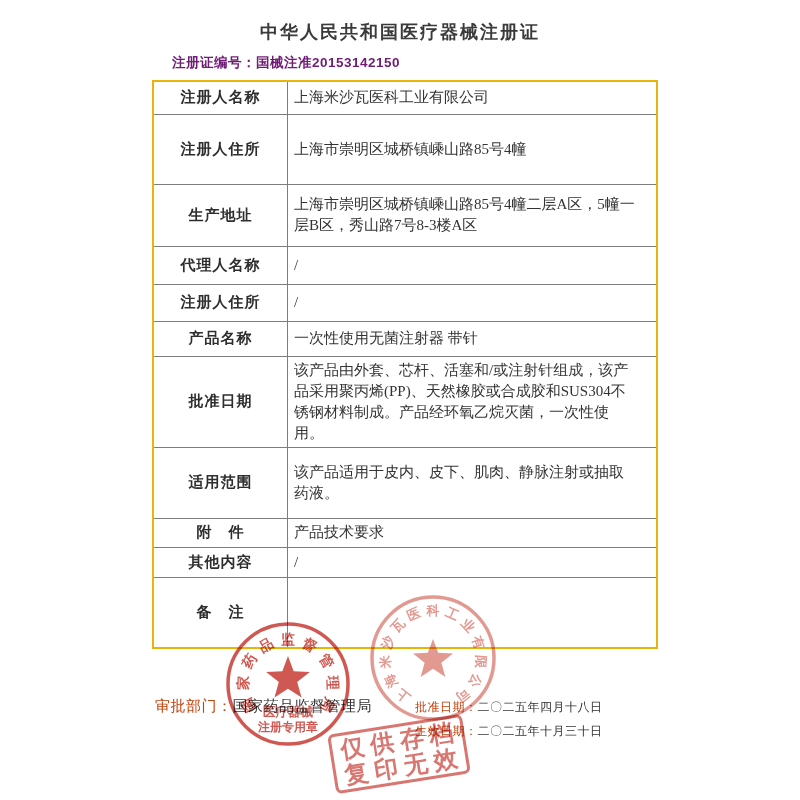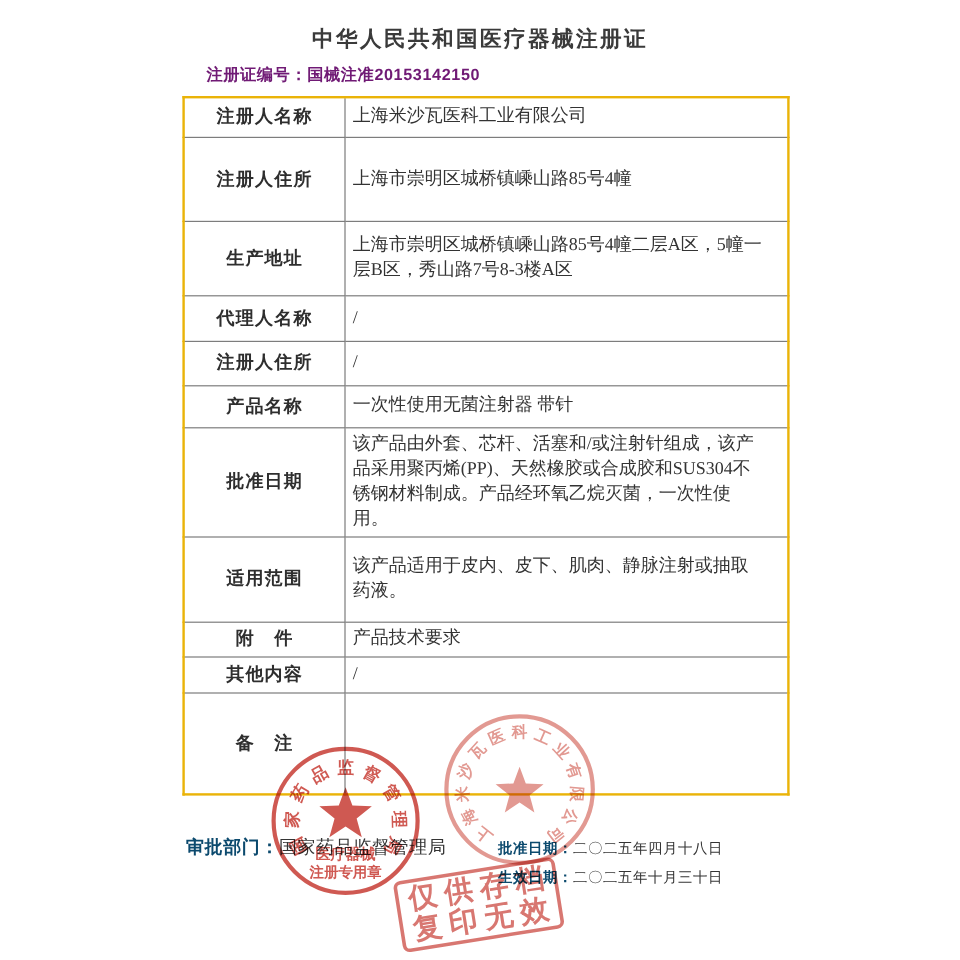"备 注" tr.r11 { height: 85px -> 71px }
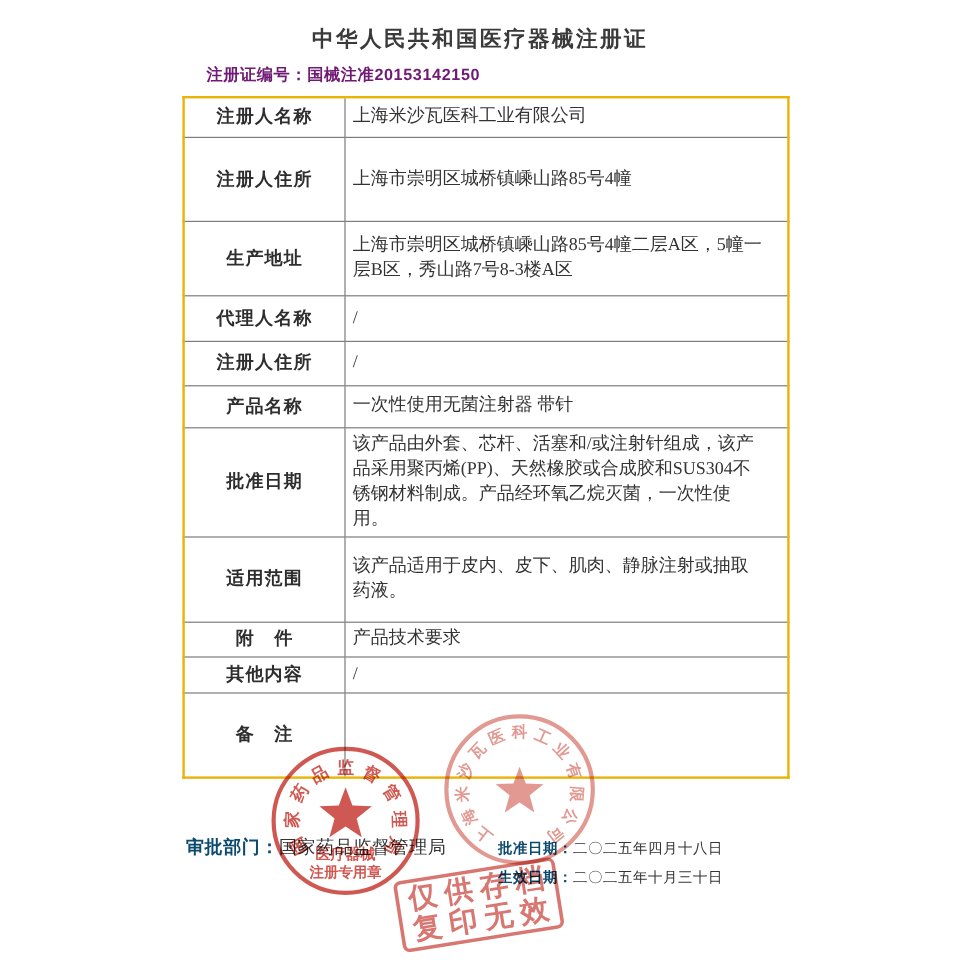"审批部门：" .approval .flabel, .dateline .flabel { color: #0c4a6e -> #c2410c; font-weight: 700 -> 400 }
